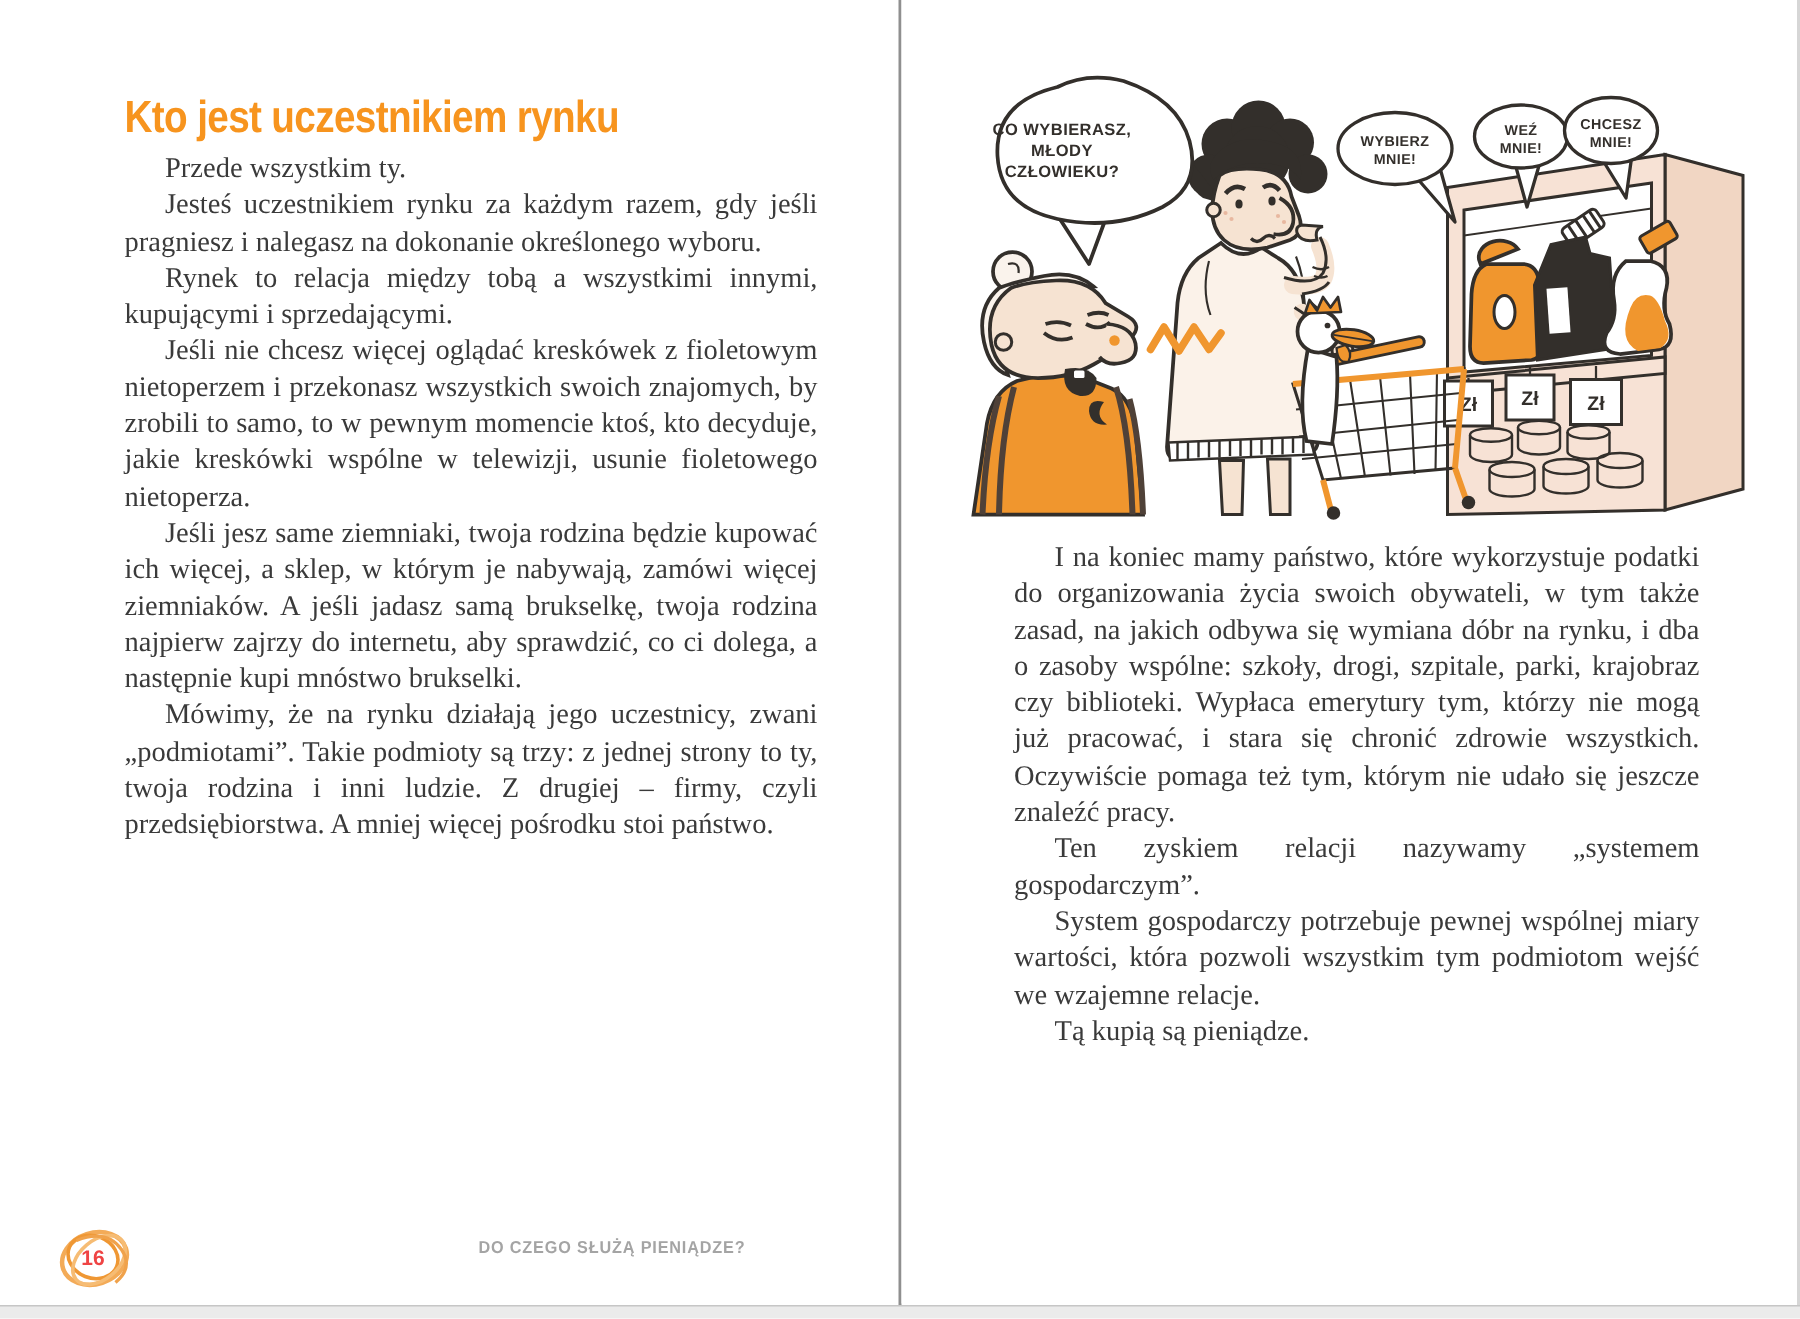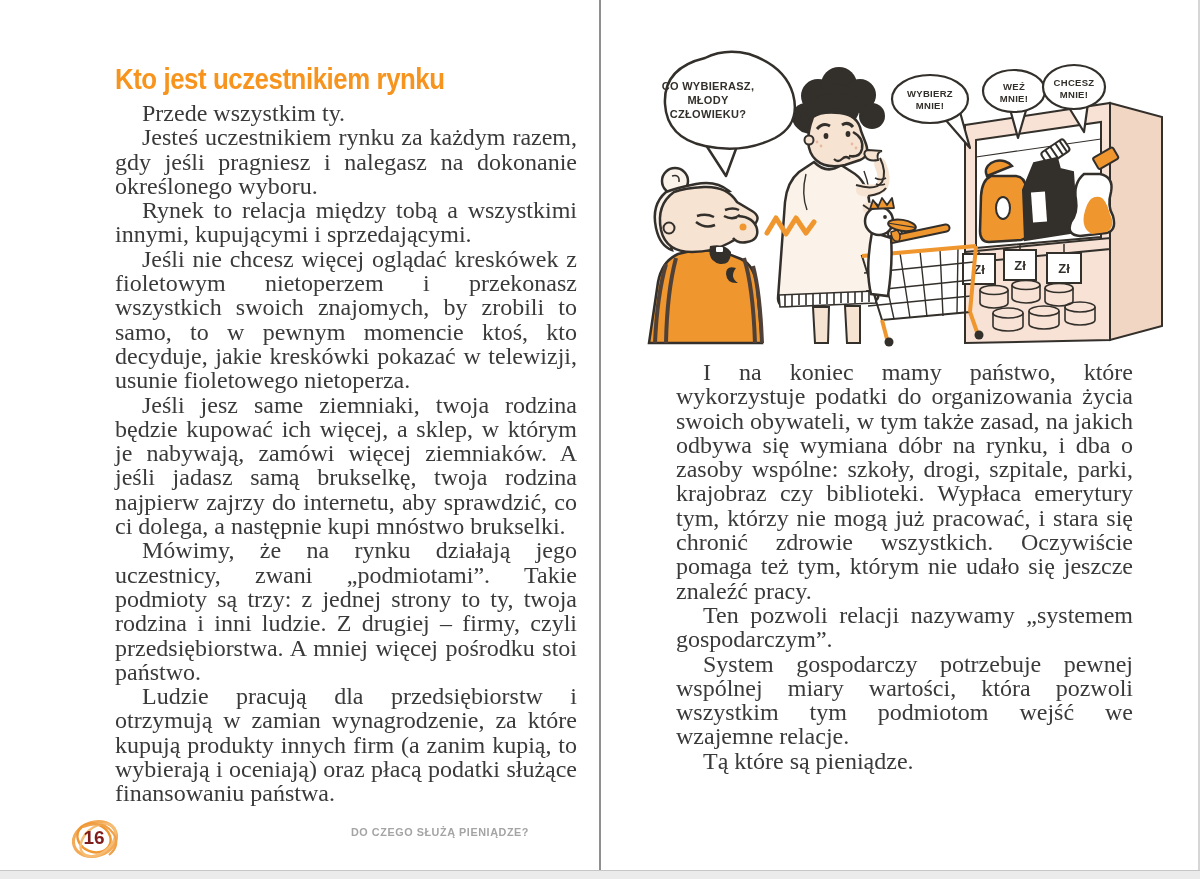"Kto jest uczestnikiem rynku" .page-left { margin-left: 32px -> none }
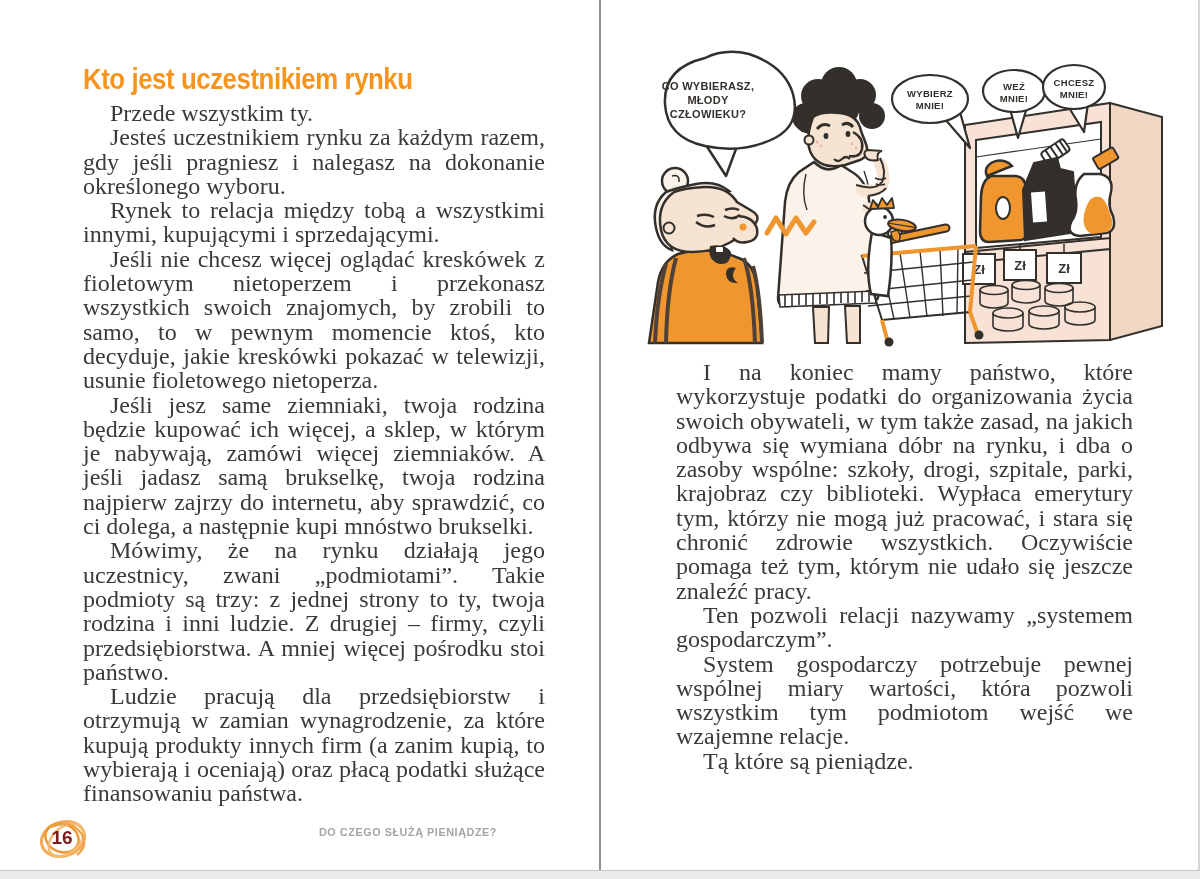"Przede wszystkim ty." .text-col { font-size: 24px -> 19px }
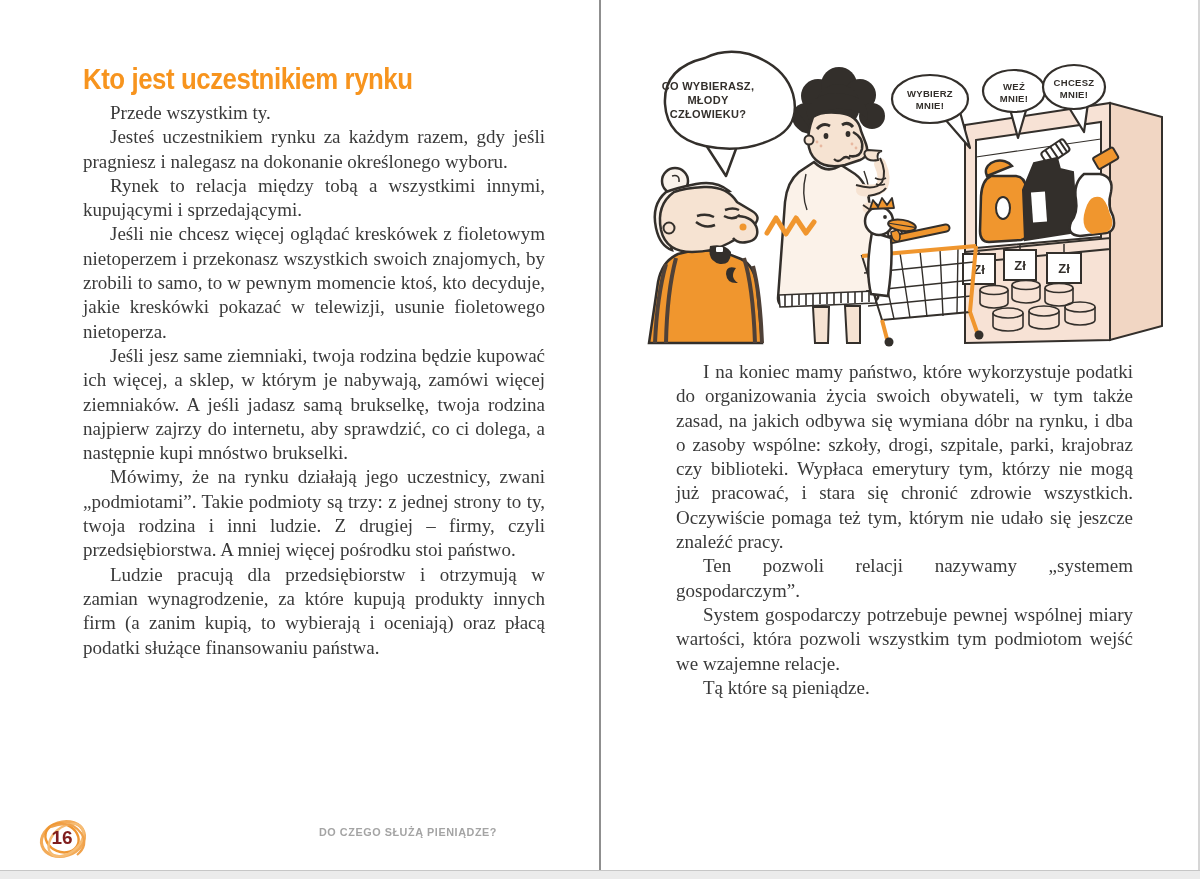"Jeśli nie chcesz więcej oglądać" p { text: pokazać -> wspólne }
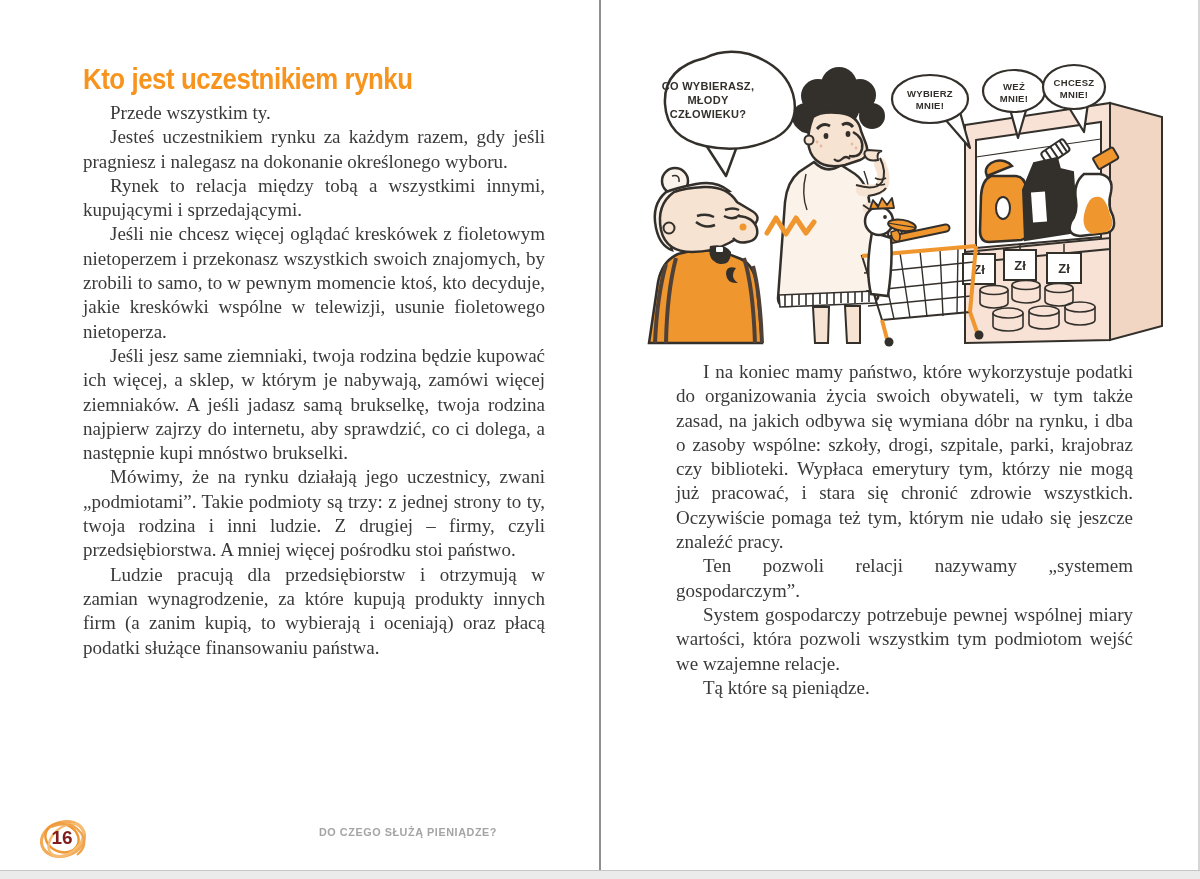"Ludzie pracują dla przedsiębiorstw i" p { html: <p>Ludzie pracują dla przedsiębiorstw i otrzymują w zamian wynagrodzenie, za które kupują produkty innych firm (a zanim kupią, to wybierają i oceniają) oraz płacą podatki służące finansowaniu państwa.</p> -> none }
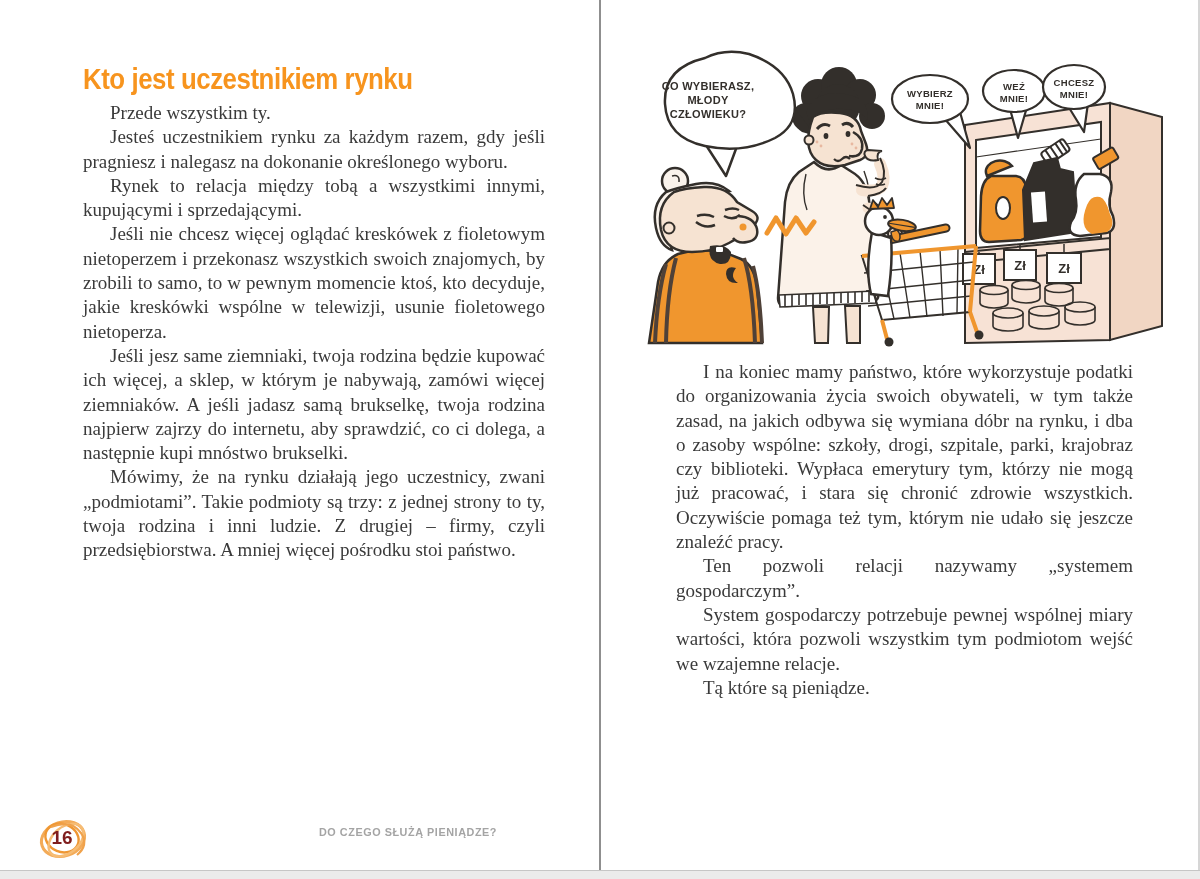"Ten pozwoli relacji nazywamy „systemem" p { text: pozwoli -> zyskiem }
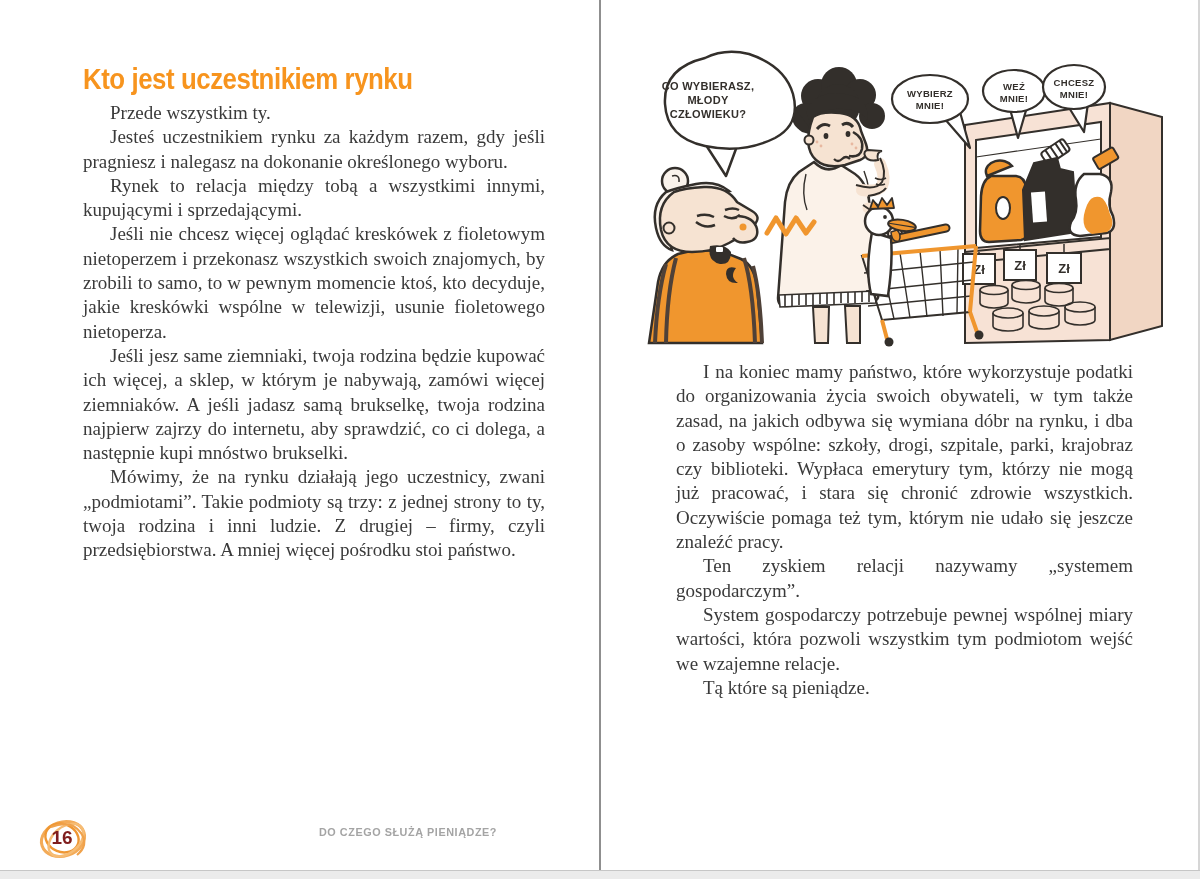"Tą które są pieniądze." p { text: które -> kupią }
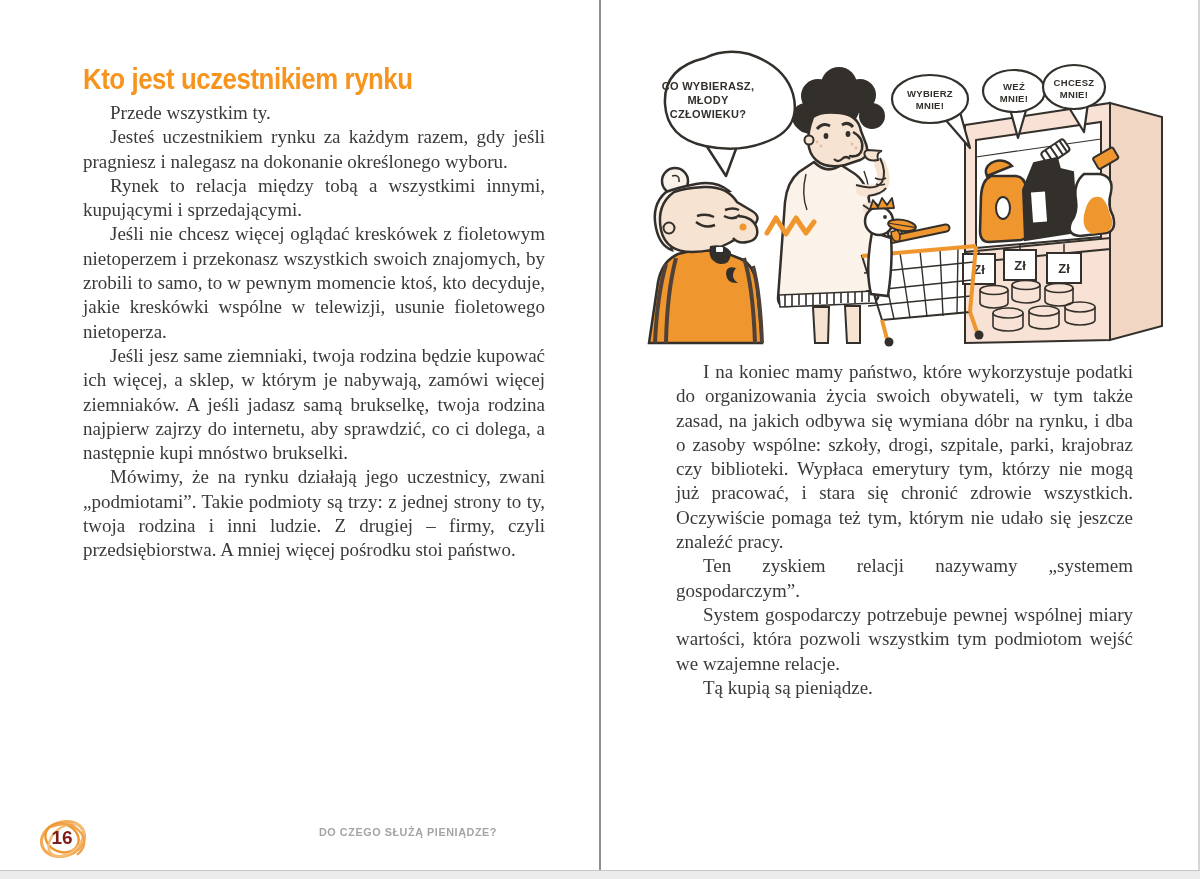"16" .coin-number { color: #7f1d1d -> #ef4444; font-size: 19px -> 14px }
